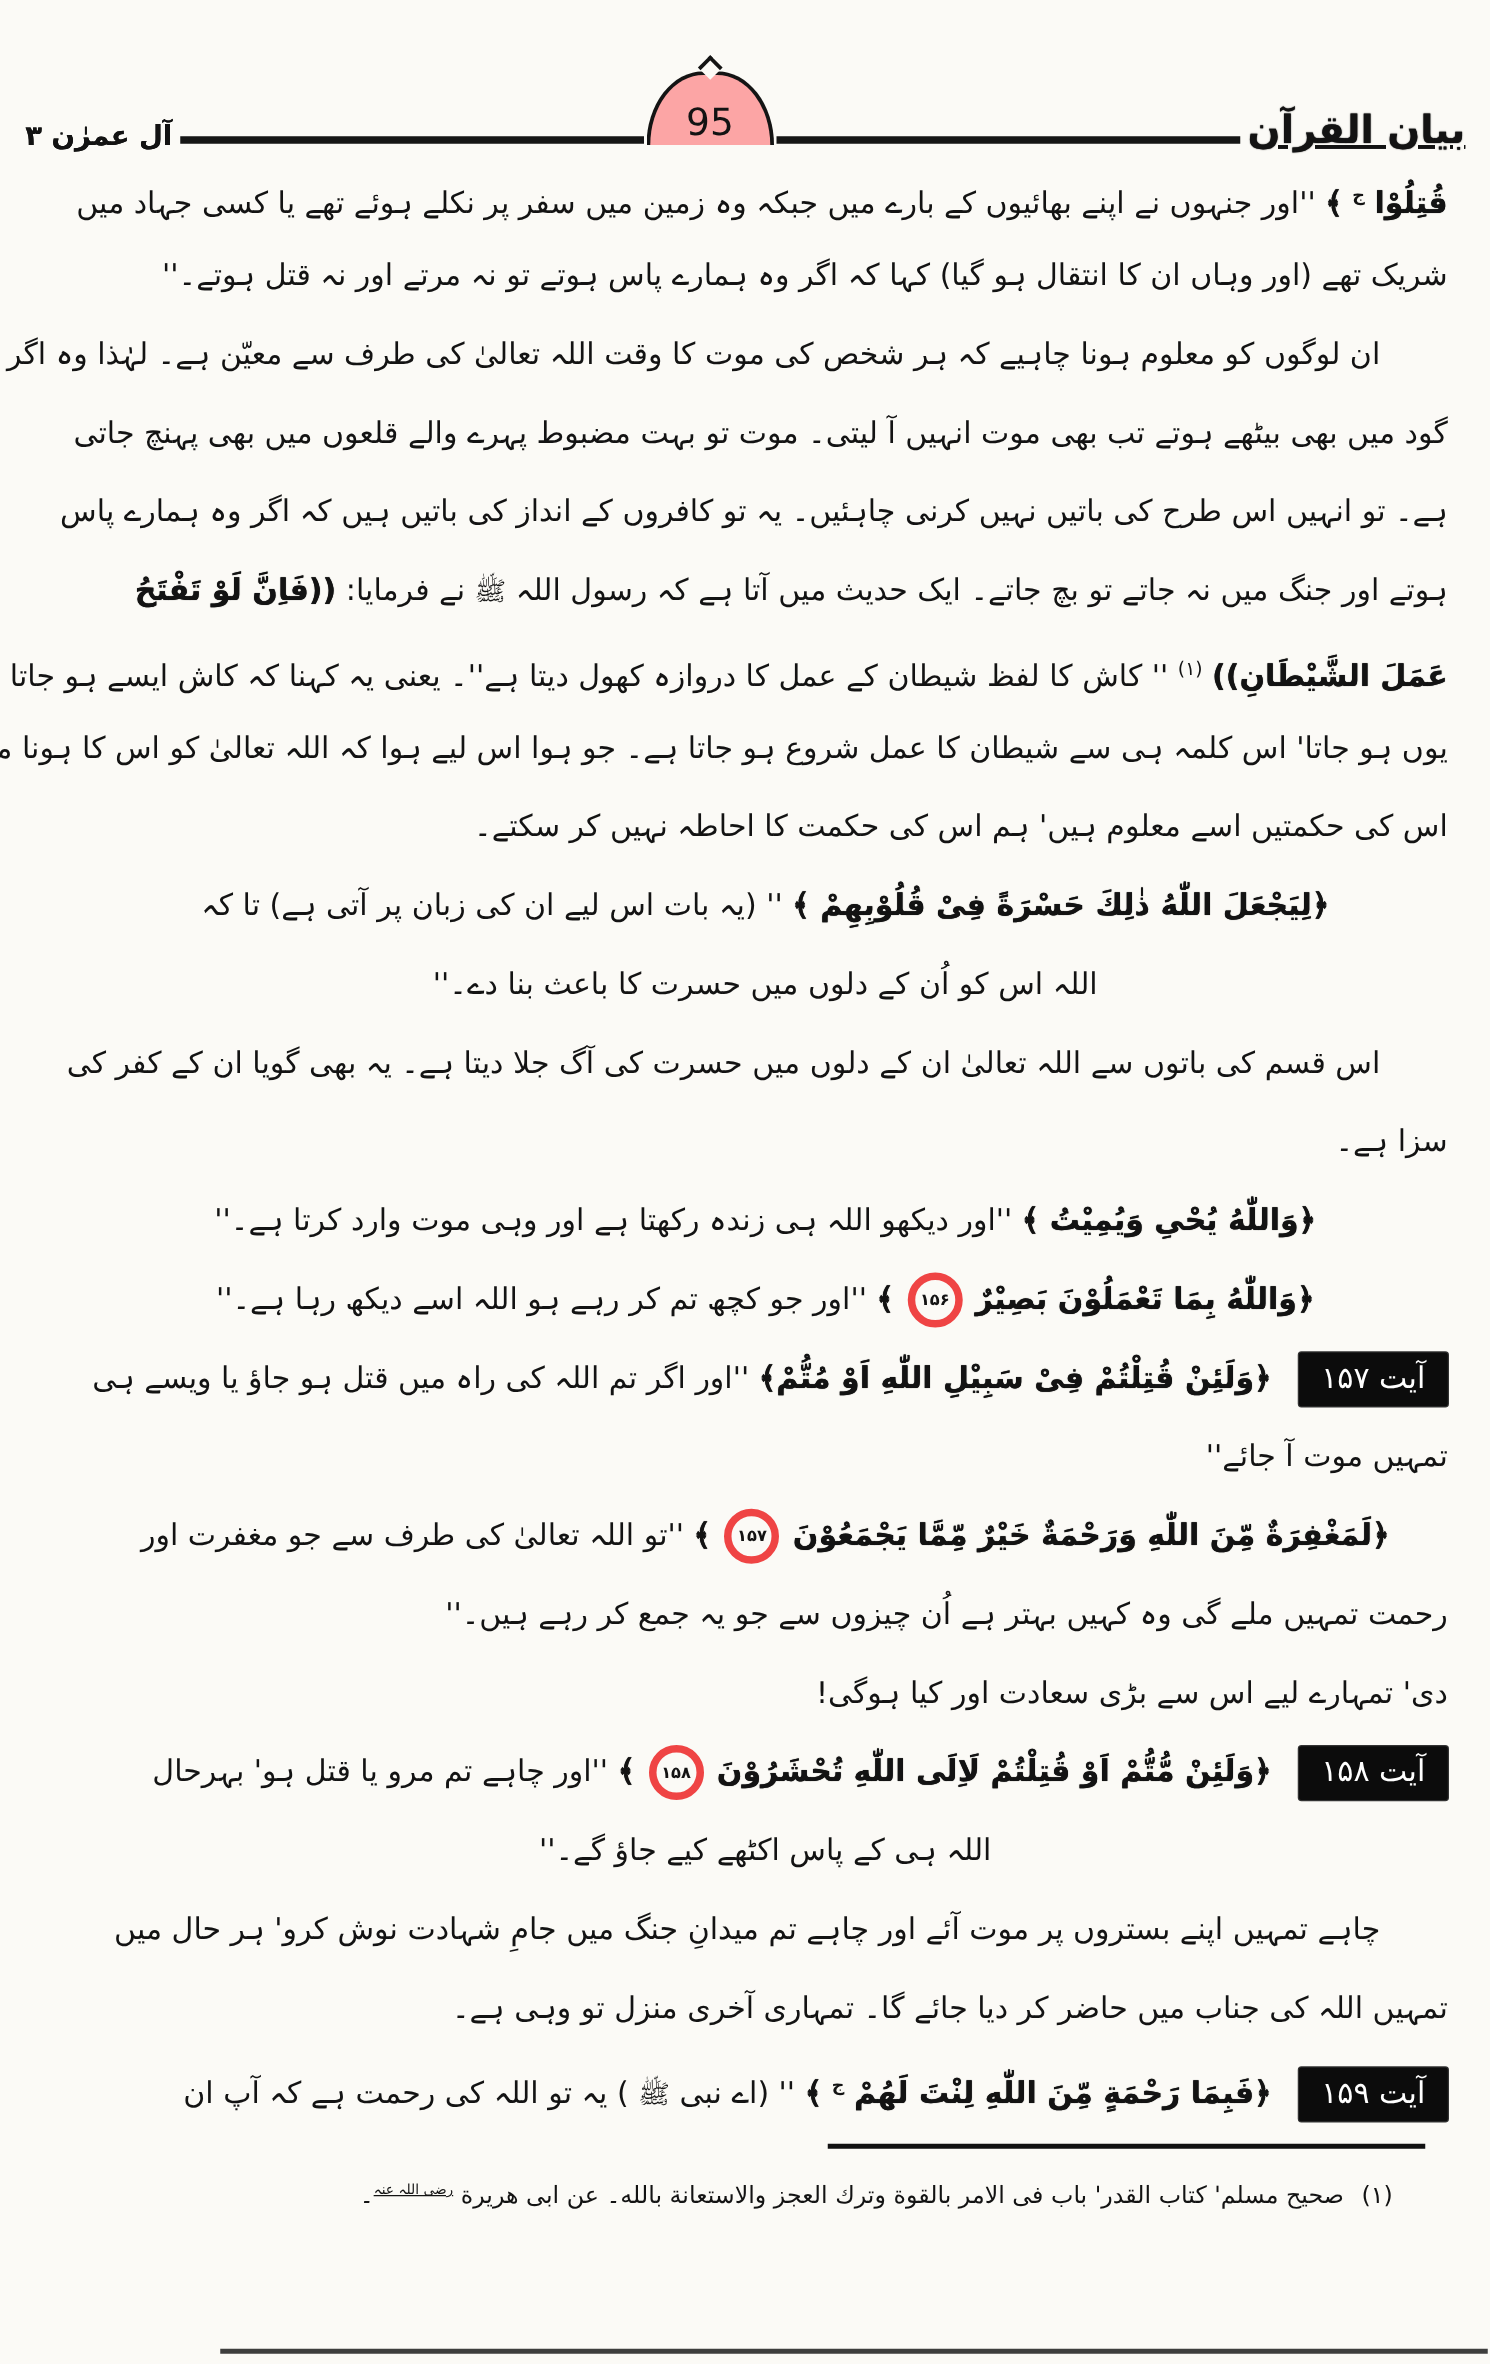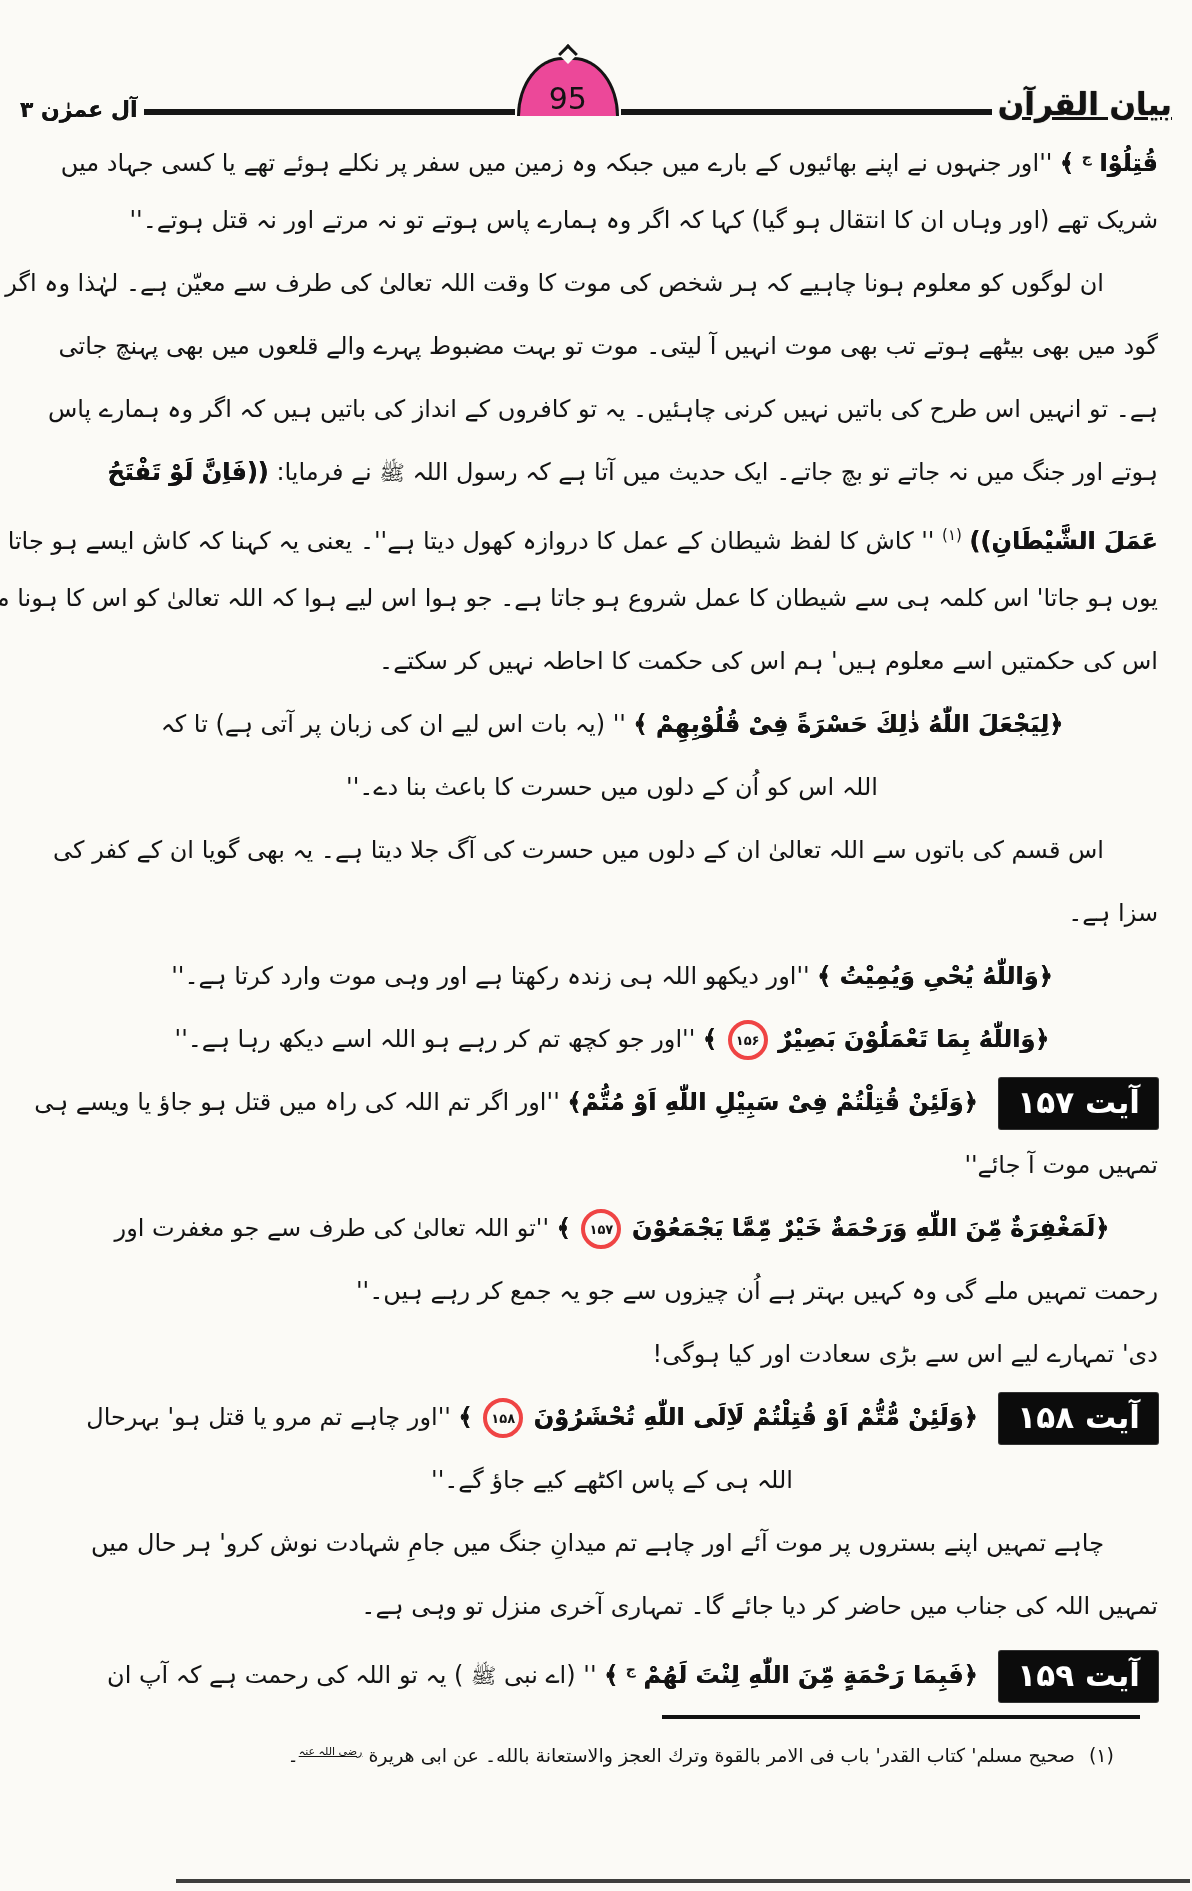"95" .dome { background: #ec4899 -> #fca5a5 }
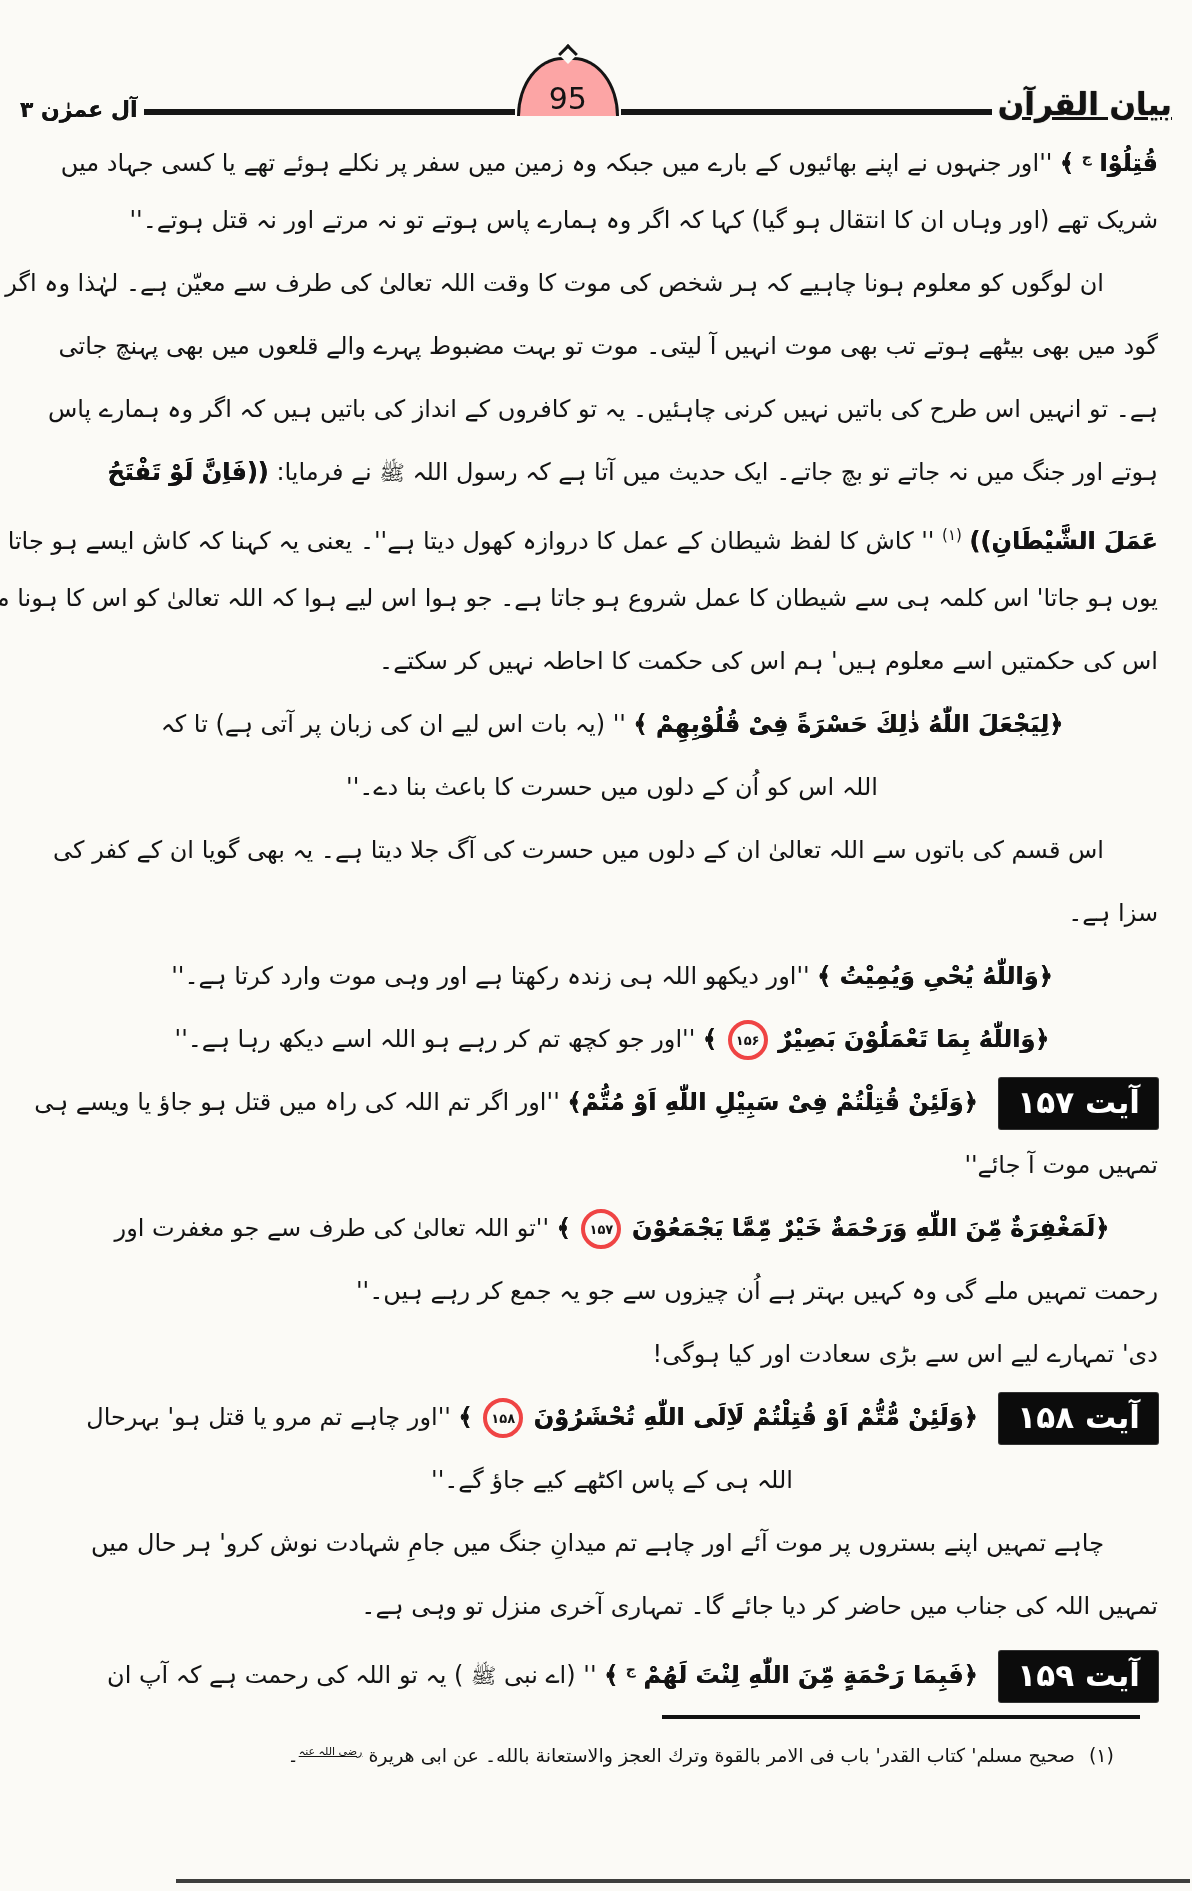"۱۵۶" .ayah-num { border: 4px solid #ef4444 -> 6px solid #ef4444 }
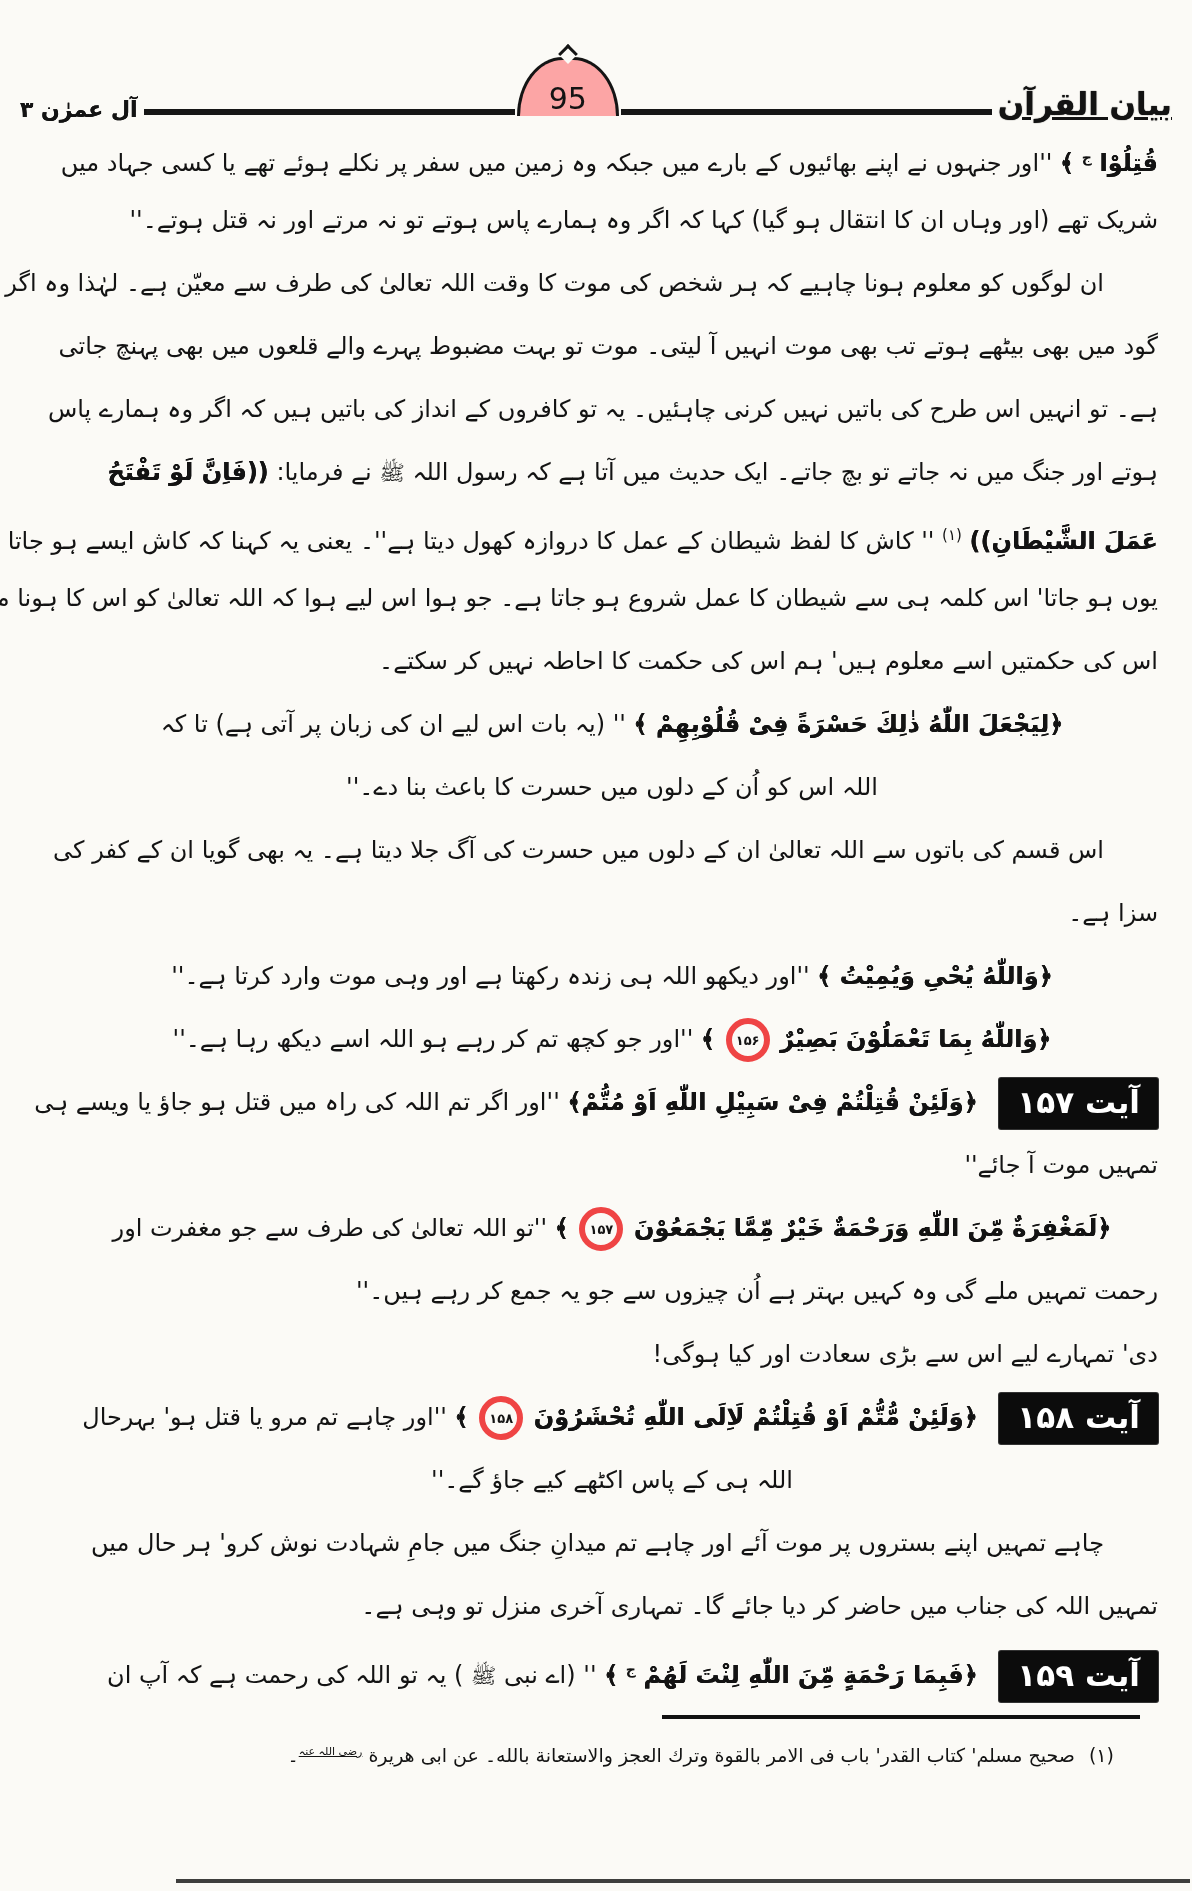"آیت ۱۵۷" .ayat-badge { font-size: 31px -> 24px; font-weight: bold -> normal }
